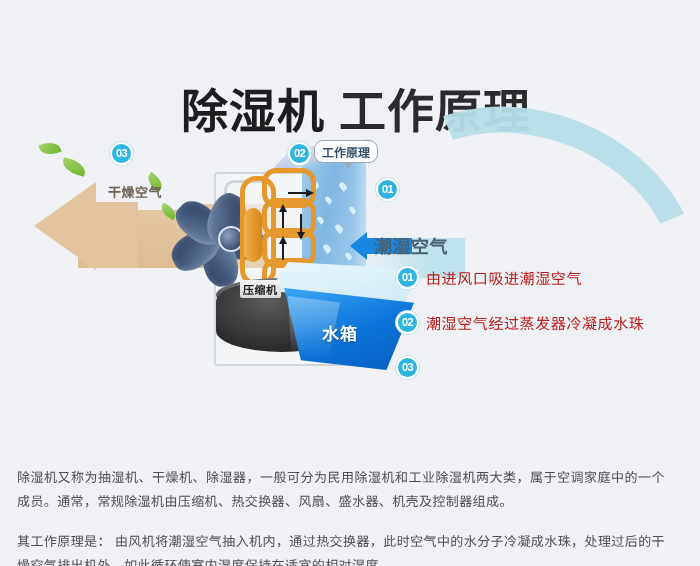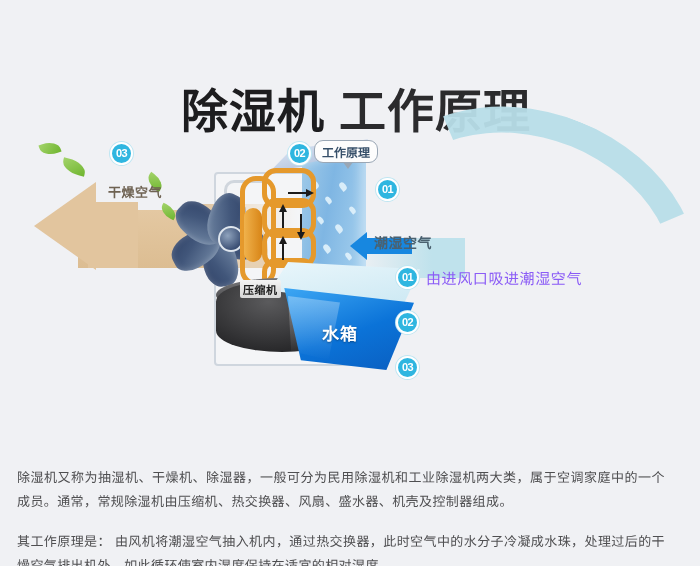"潮湿空气" #callout-01 .label { font-size: 14px -> 18px }
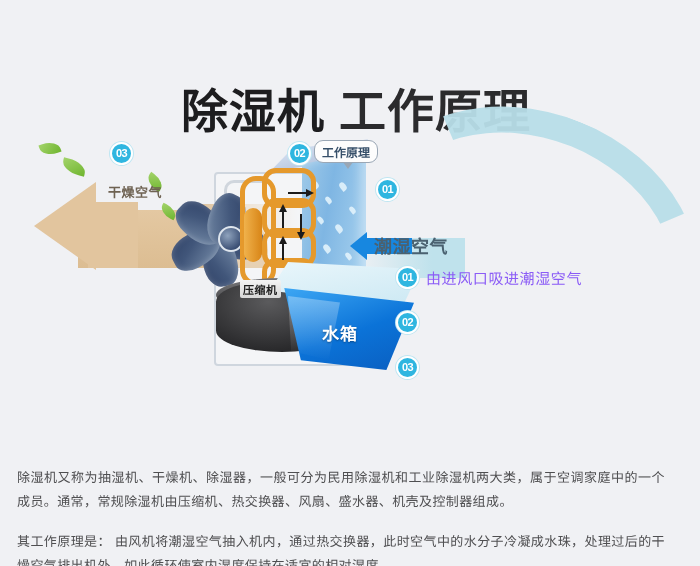"由进风口吸进潮湿空气" .step .step-text { color: #8b5cf6 -> #b91c1c }
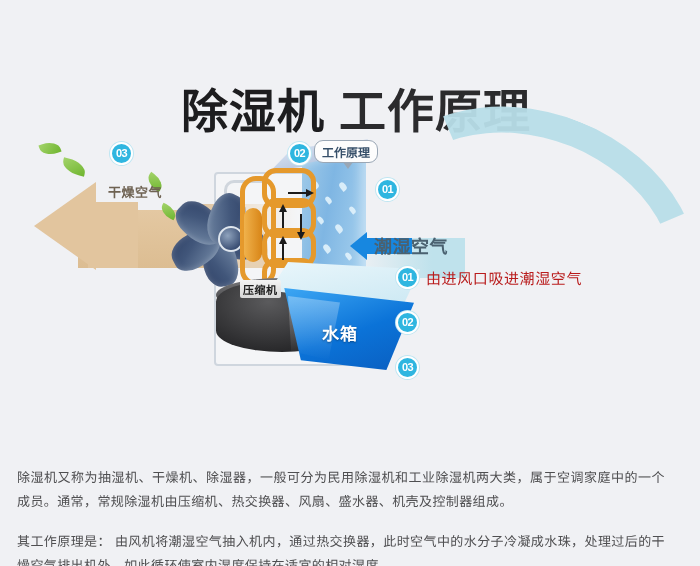"潮湿空气经过蒸发器冷凝成水珠" span.step-text { html: none -> <span>潮湿空气经过蒸发器冷凝成水珠</span> }
